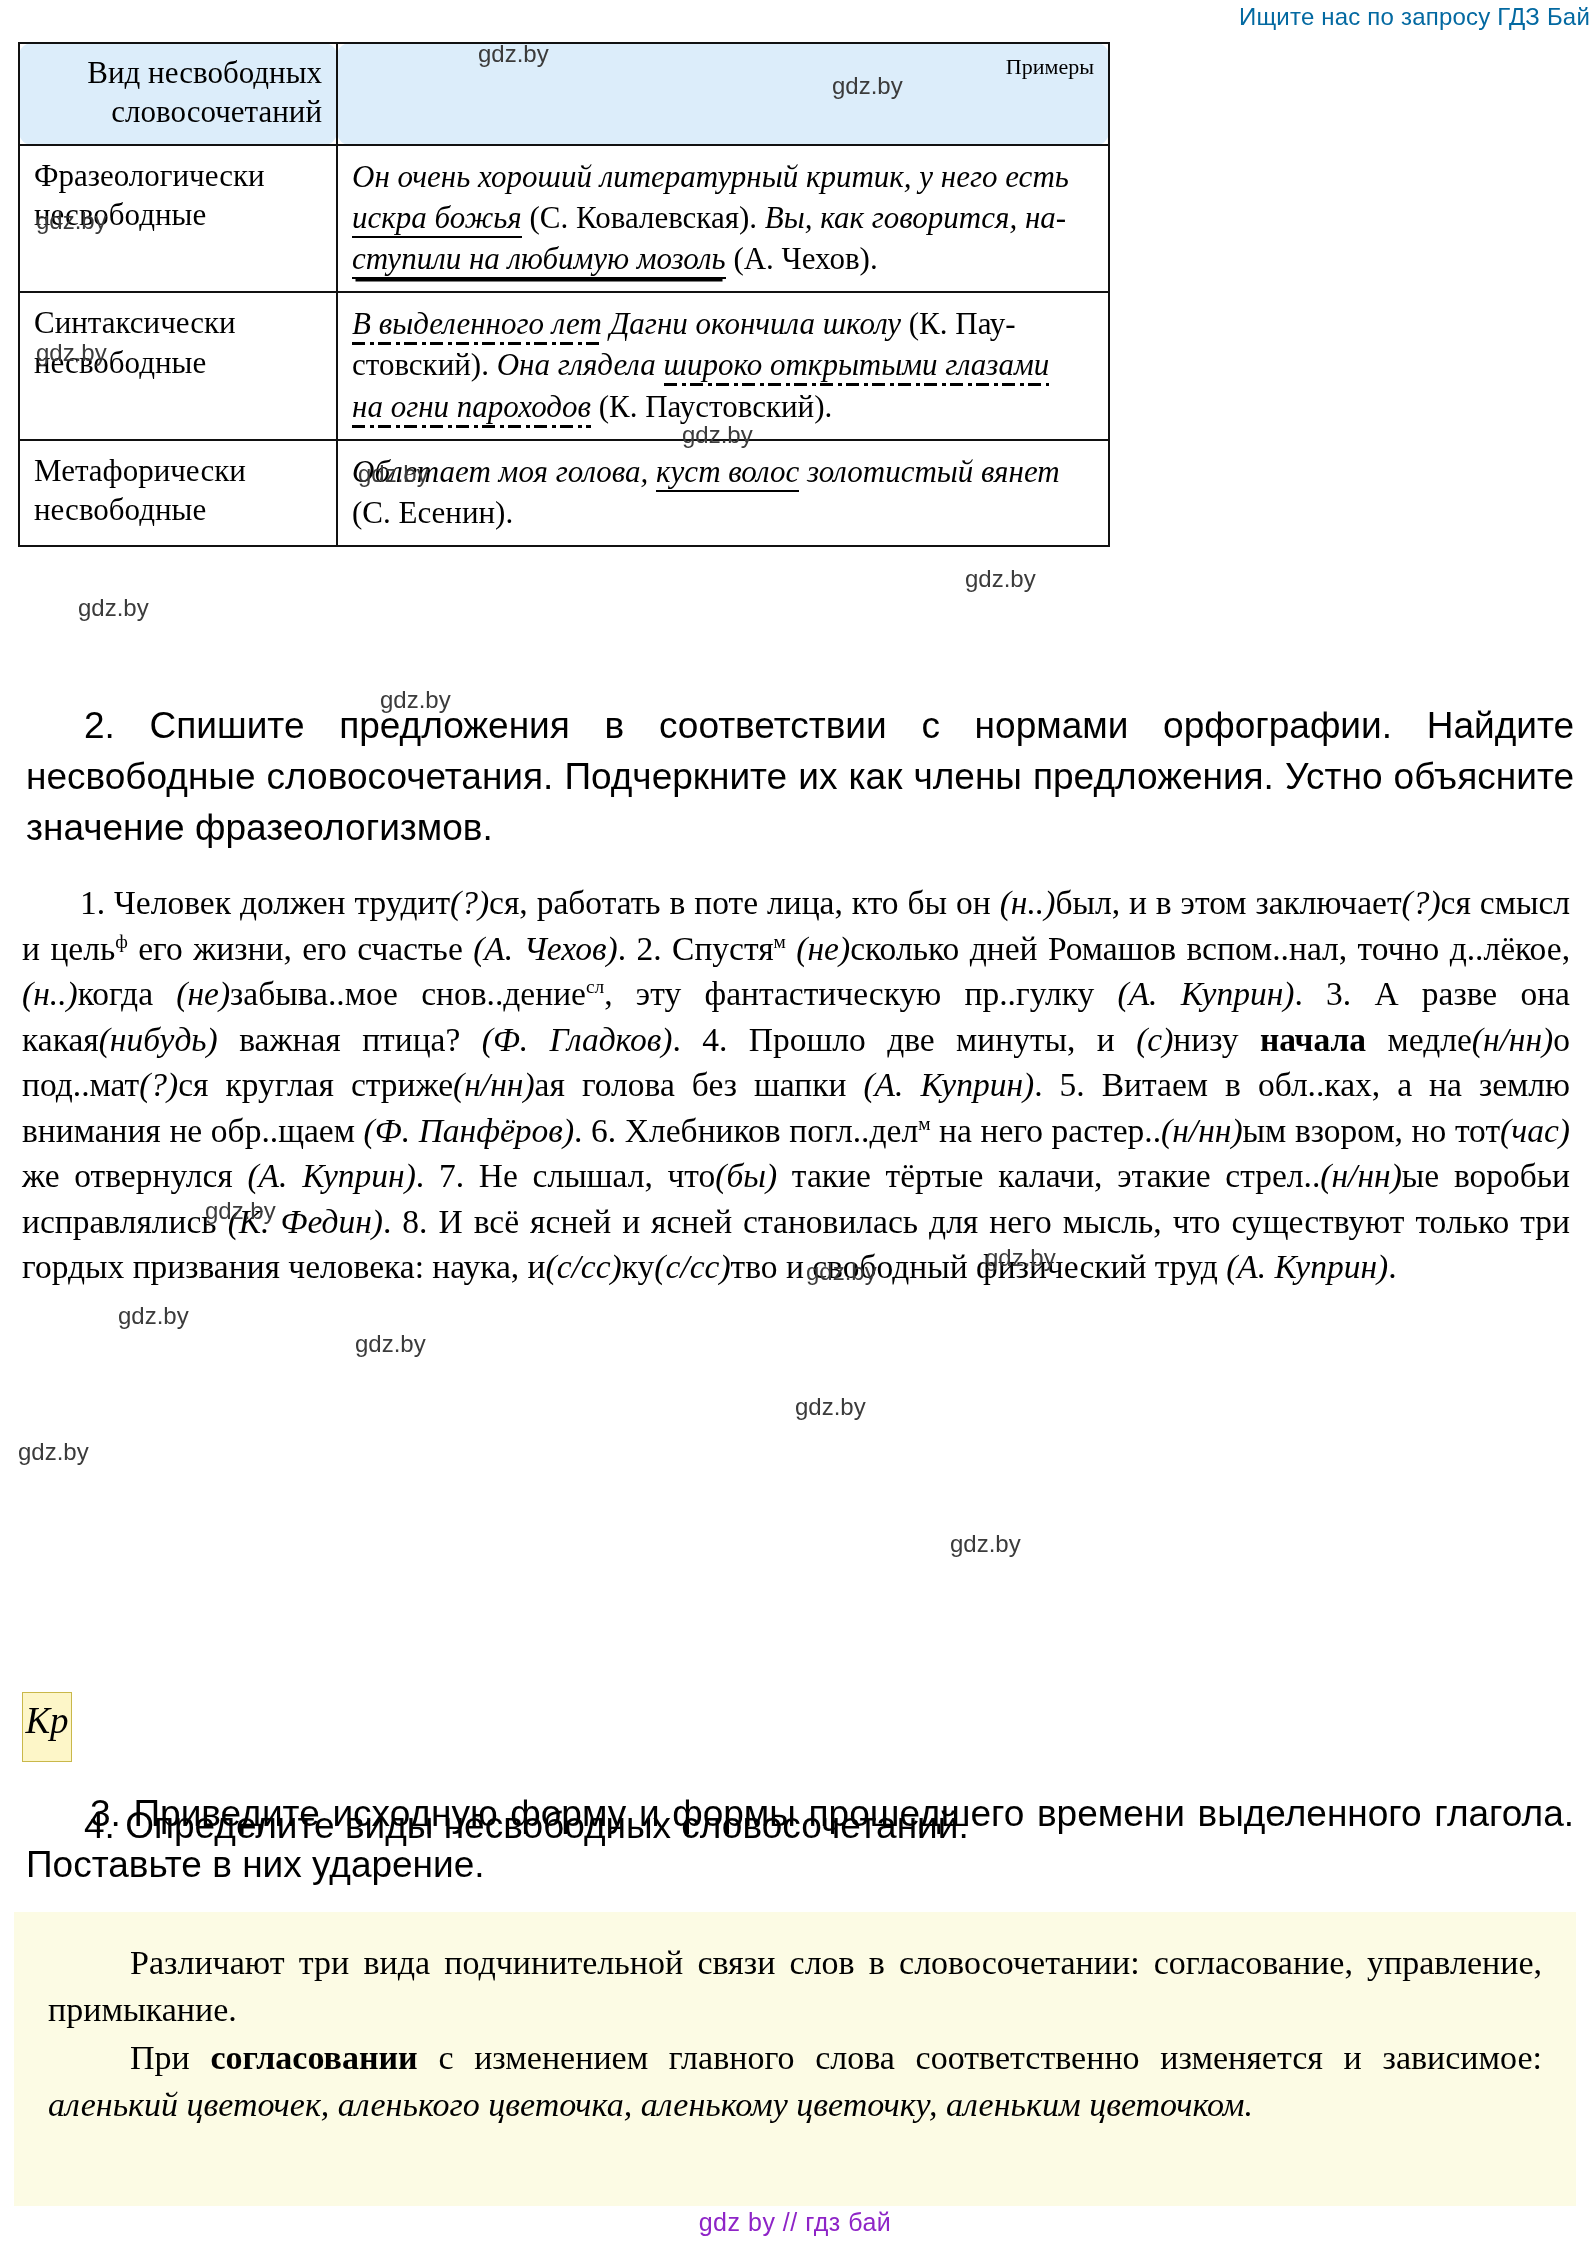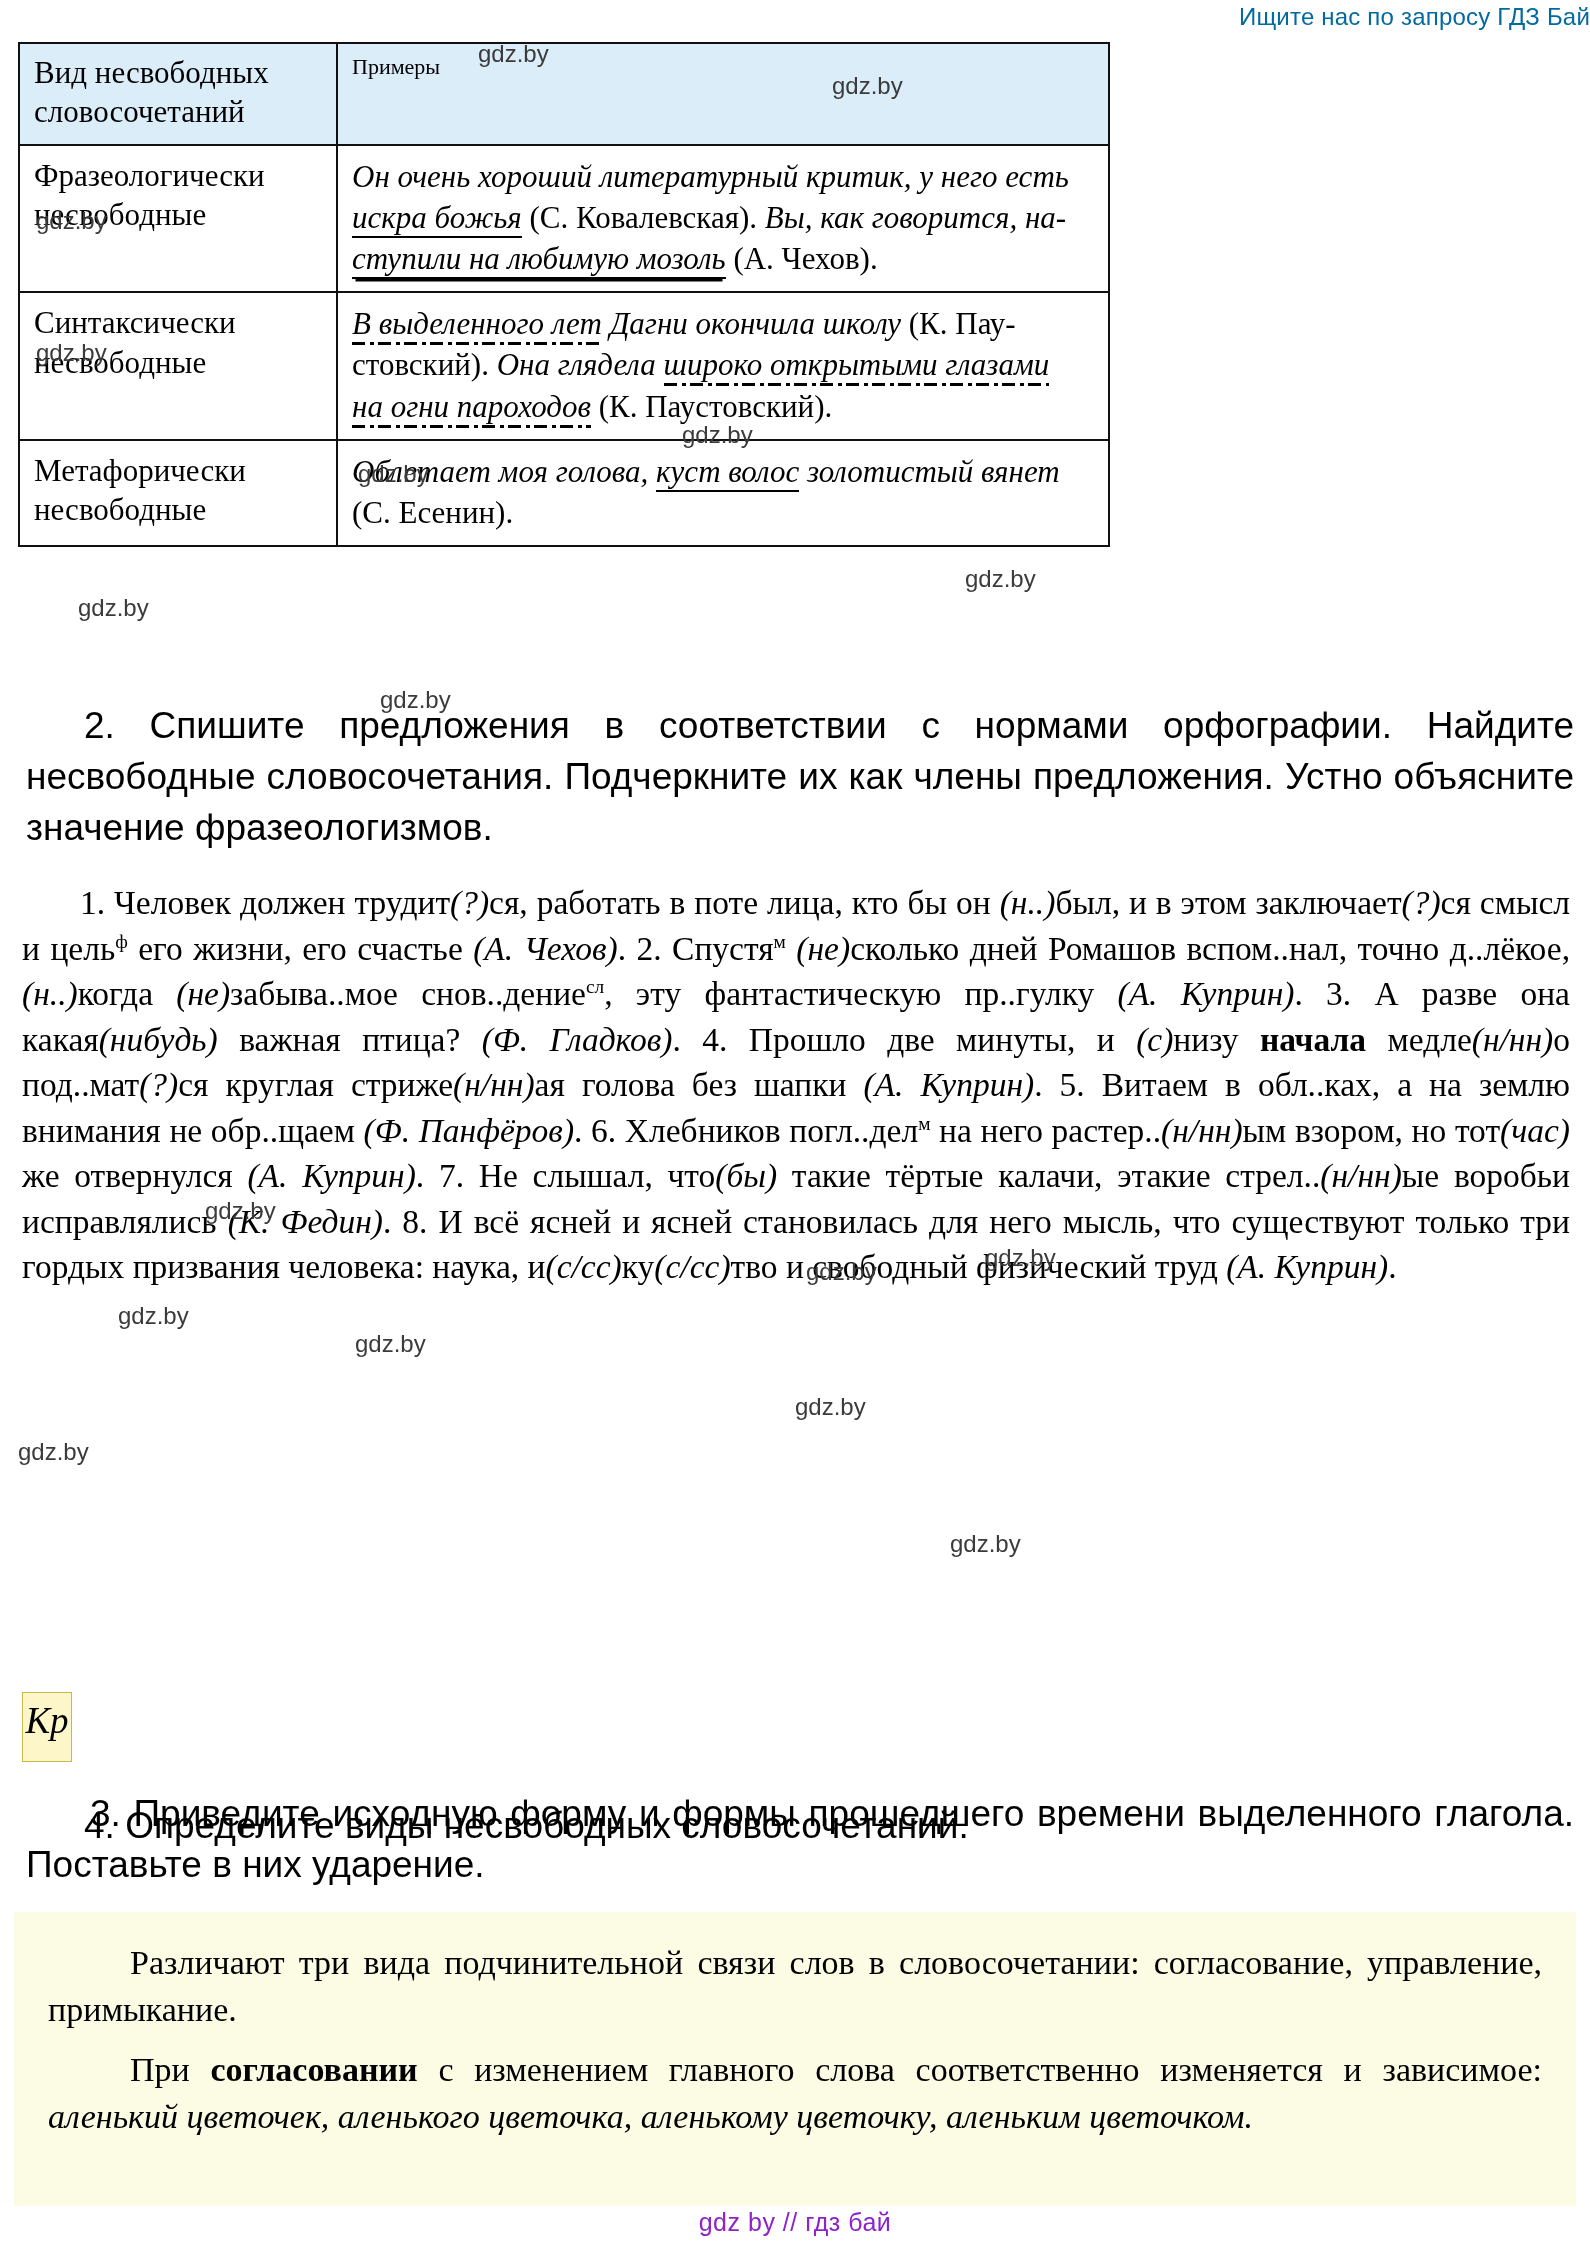"Вид несвободных" .tbl thead td { border-radius: none -> 13px; text-align: left -> right }
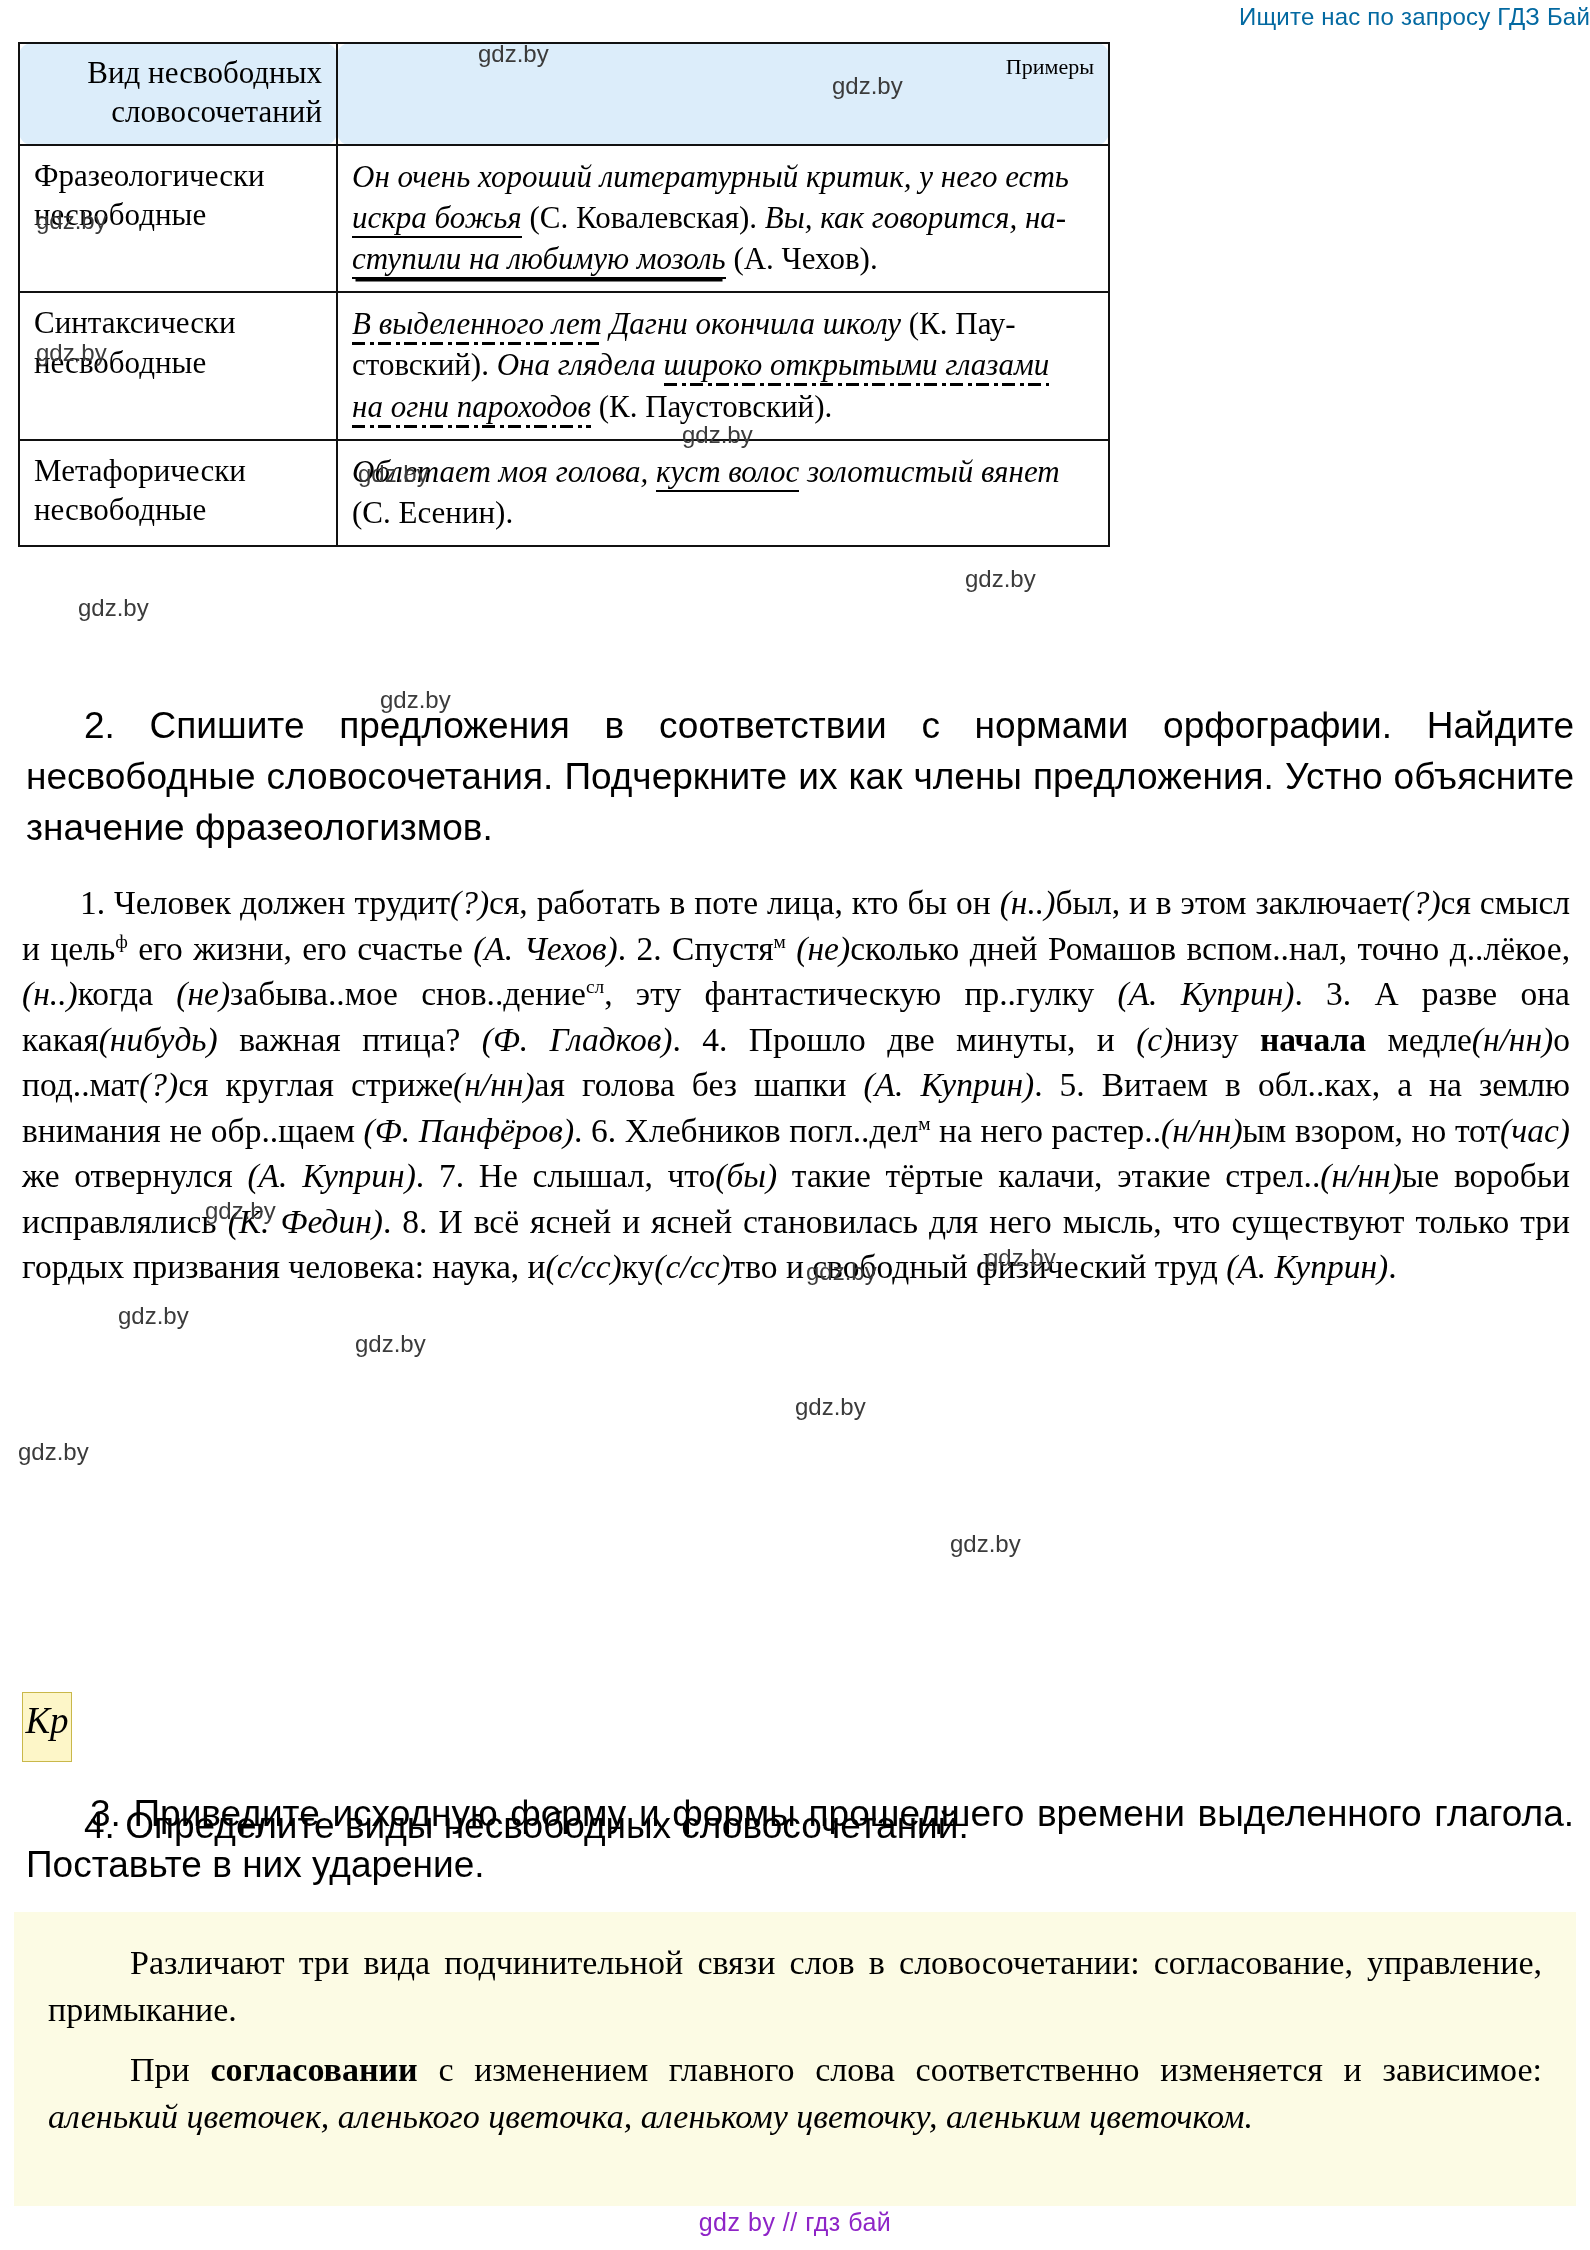"При согласовании с изменением главного" div.tl { margin-top: 14px -> 2px }
